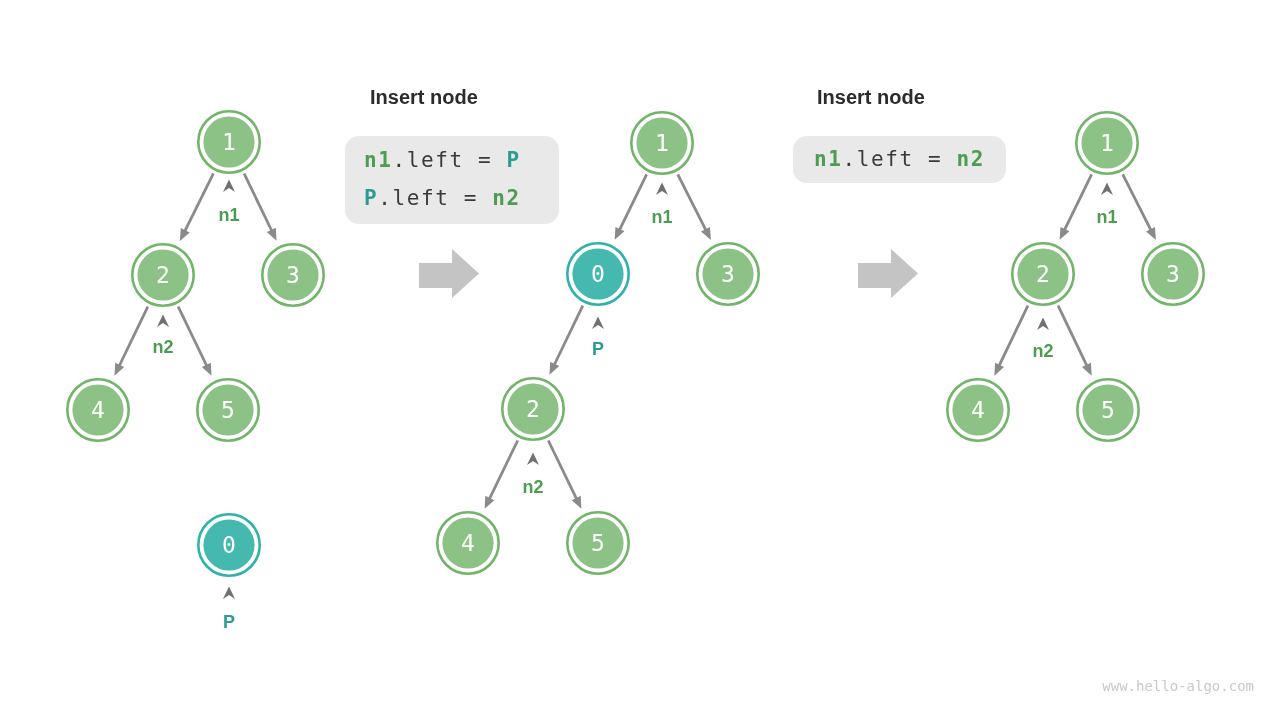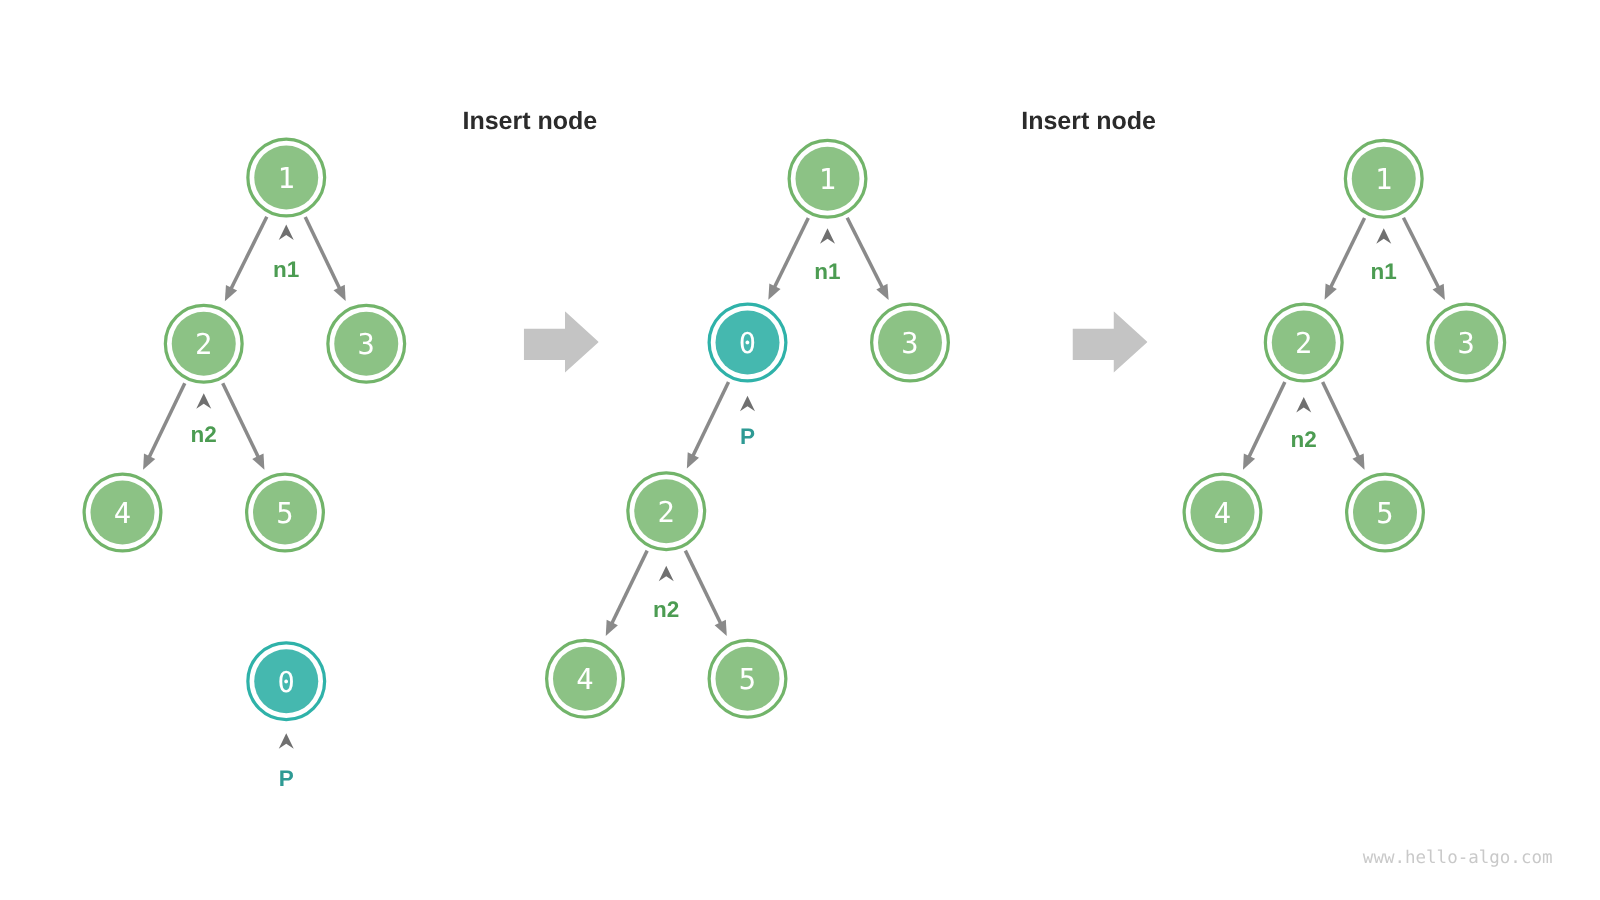"n1.left = P" div.code-block { html: none -> <div> <div><span>n1</span><span>.left = </span><span>P</span></div> <div><span>P</span><span>.left = </span><span>n2</span></div> </div> }
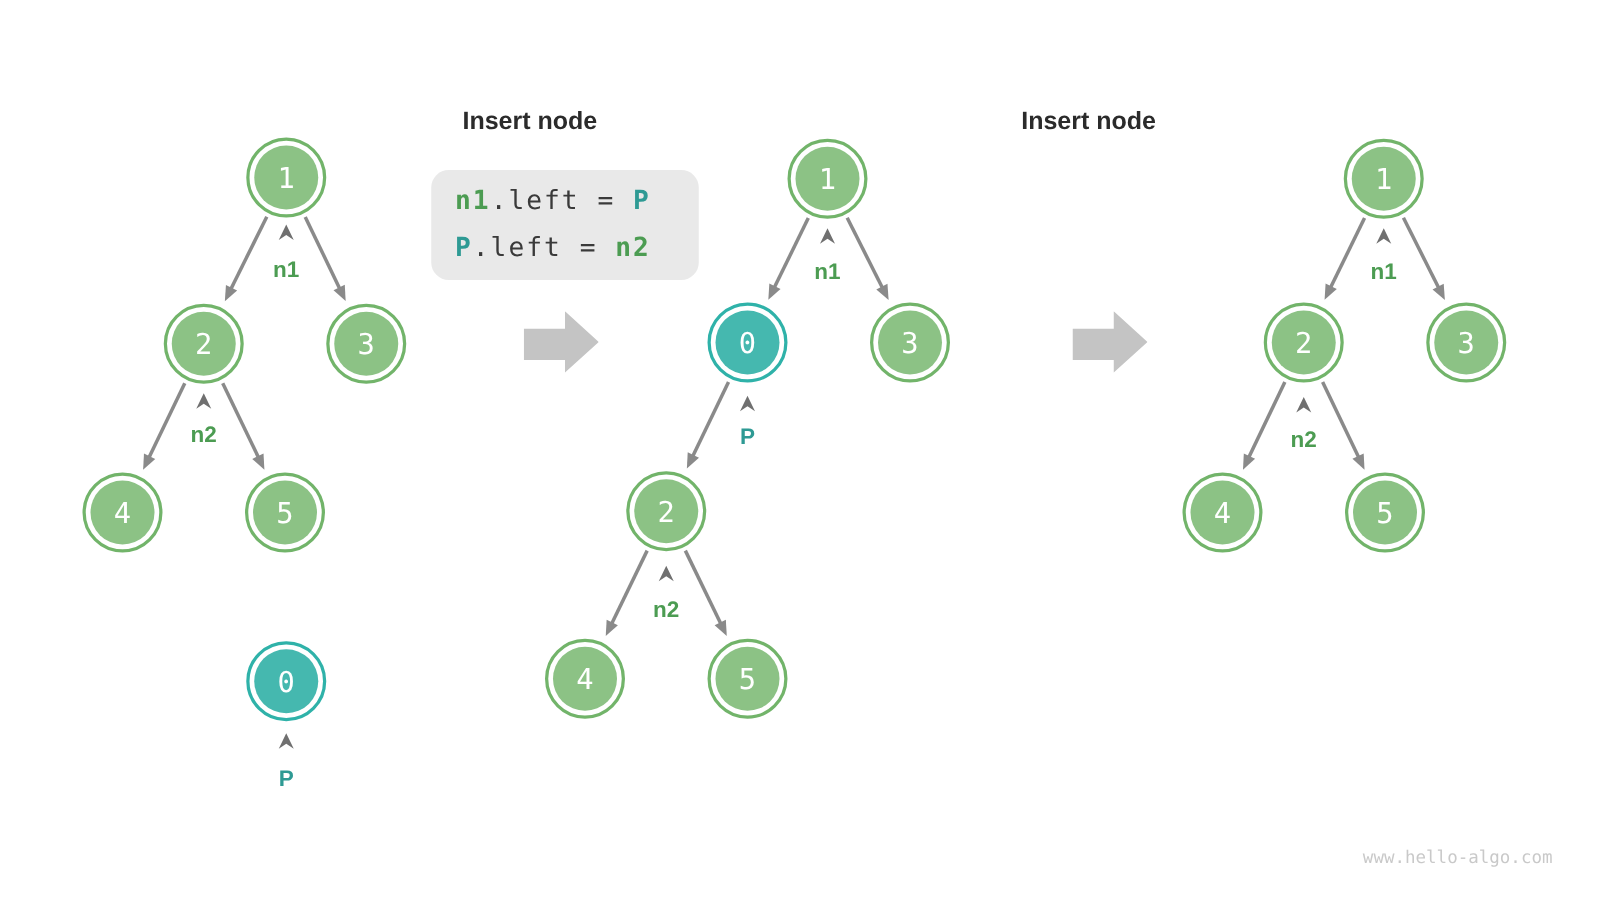"n1.left = n2" div.code-block { html: none -> <div> <div><span>n1</span><span>.left = </span><span>n2</span></div> </div> }
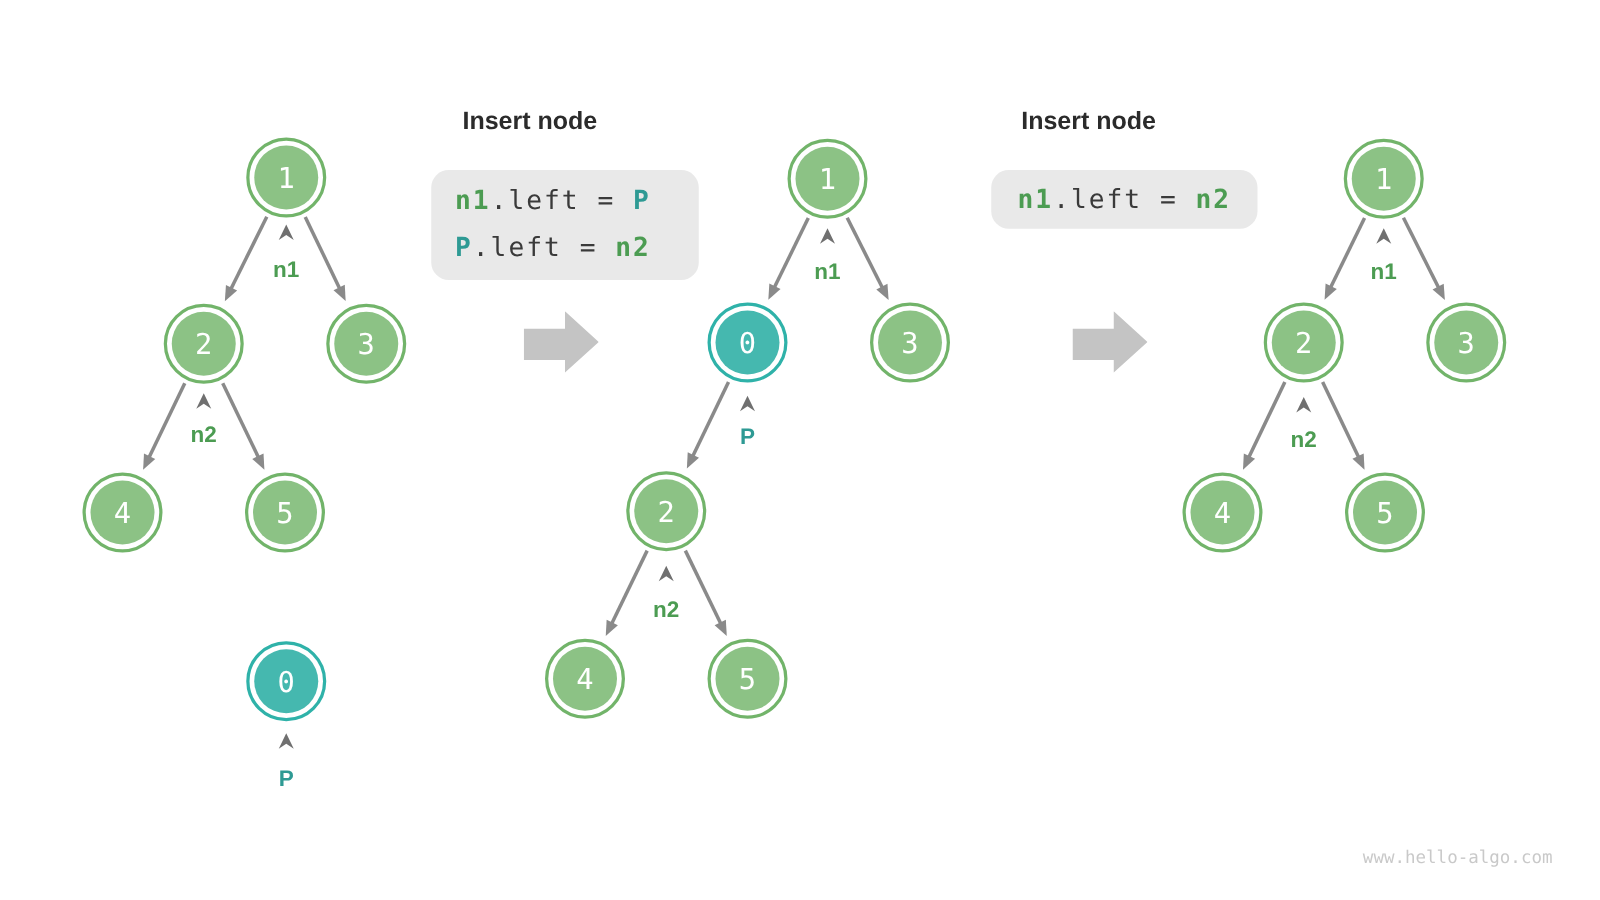"www.hello-algo.com" .watermark { right: 38px -> 26px }
